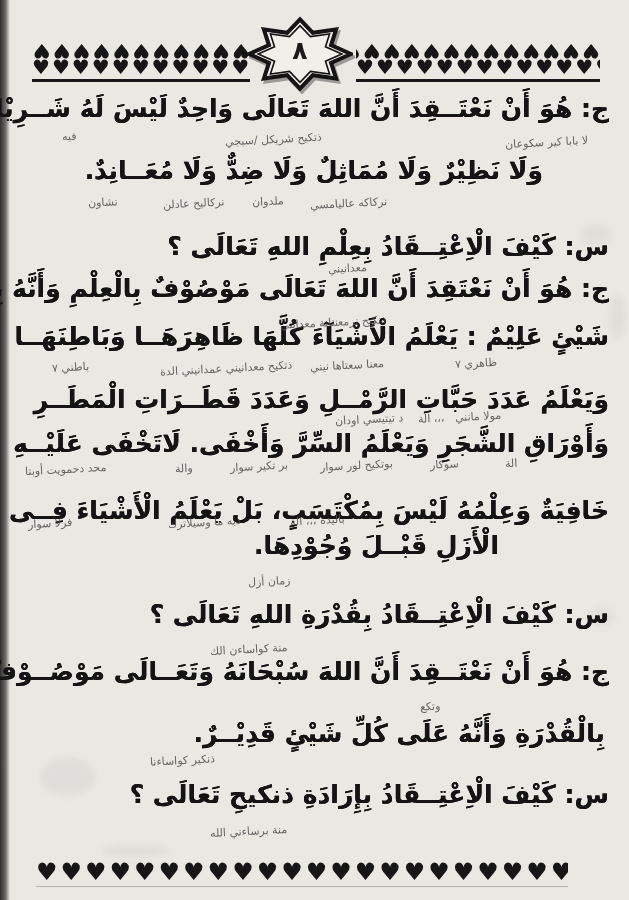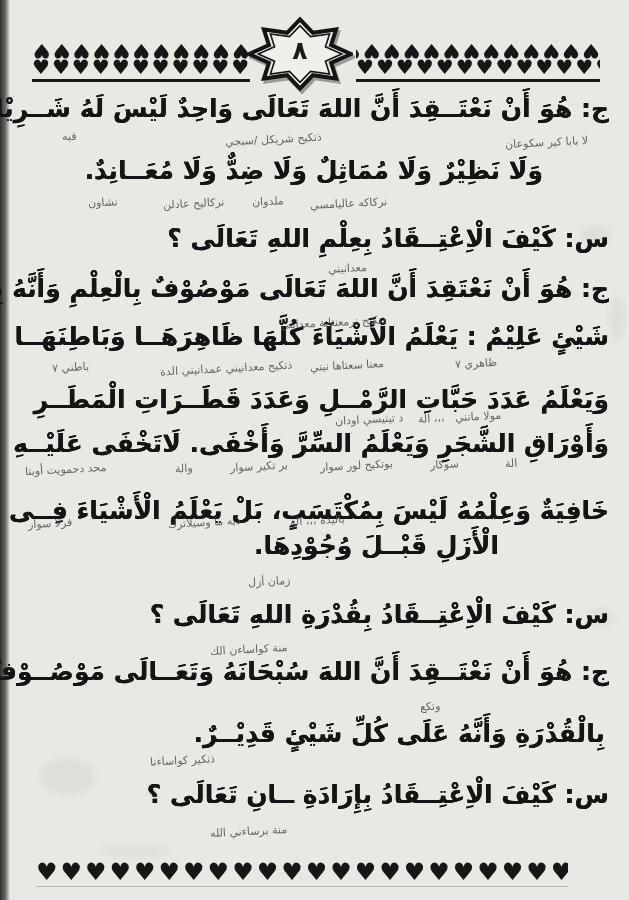"س: كَيْفَ الْاِعْتِــقَادُ بِعِلْمِ" #lines > div:nth-child(3) { top: 222px -> 230px }
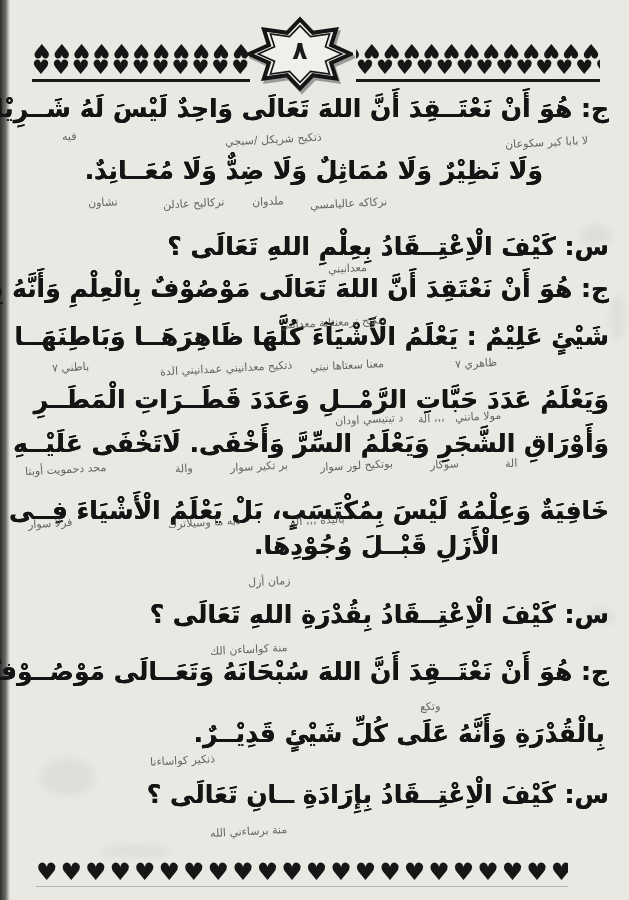"س: كَيْفَ الْاِعْتِــقَادُ بِإِرَادَةِ" div.question { text: ــانِ -> ذنكيحِ }
